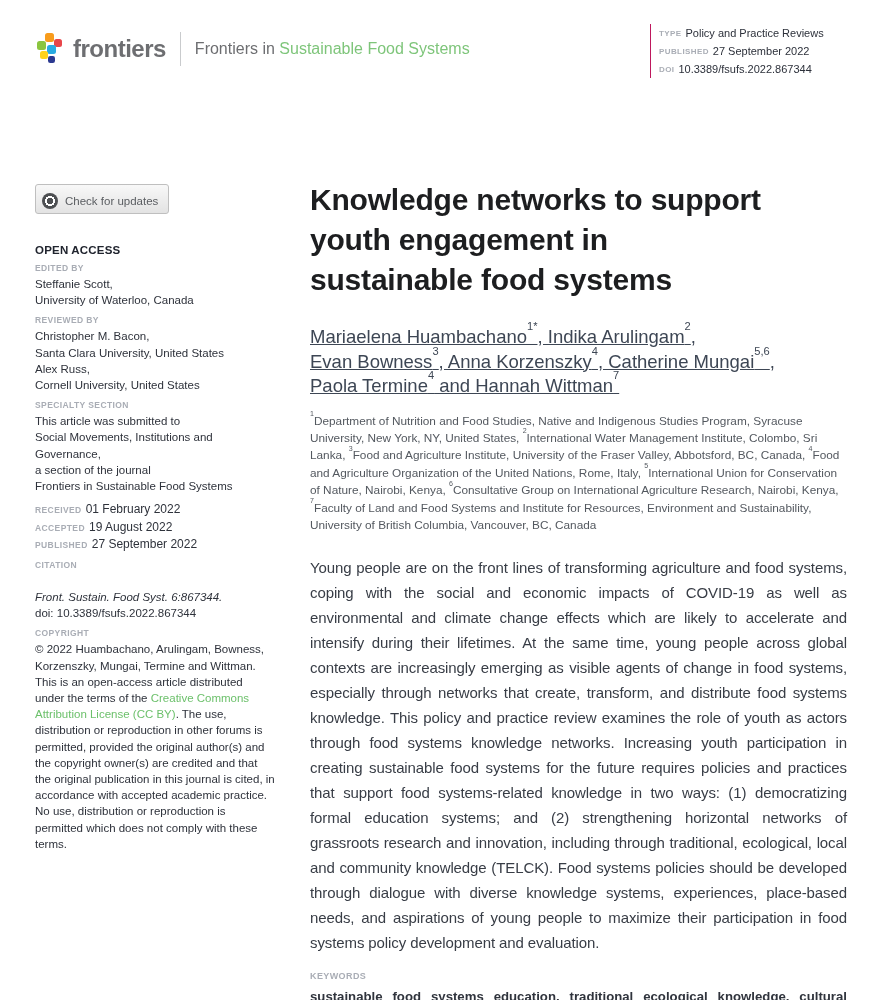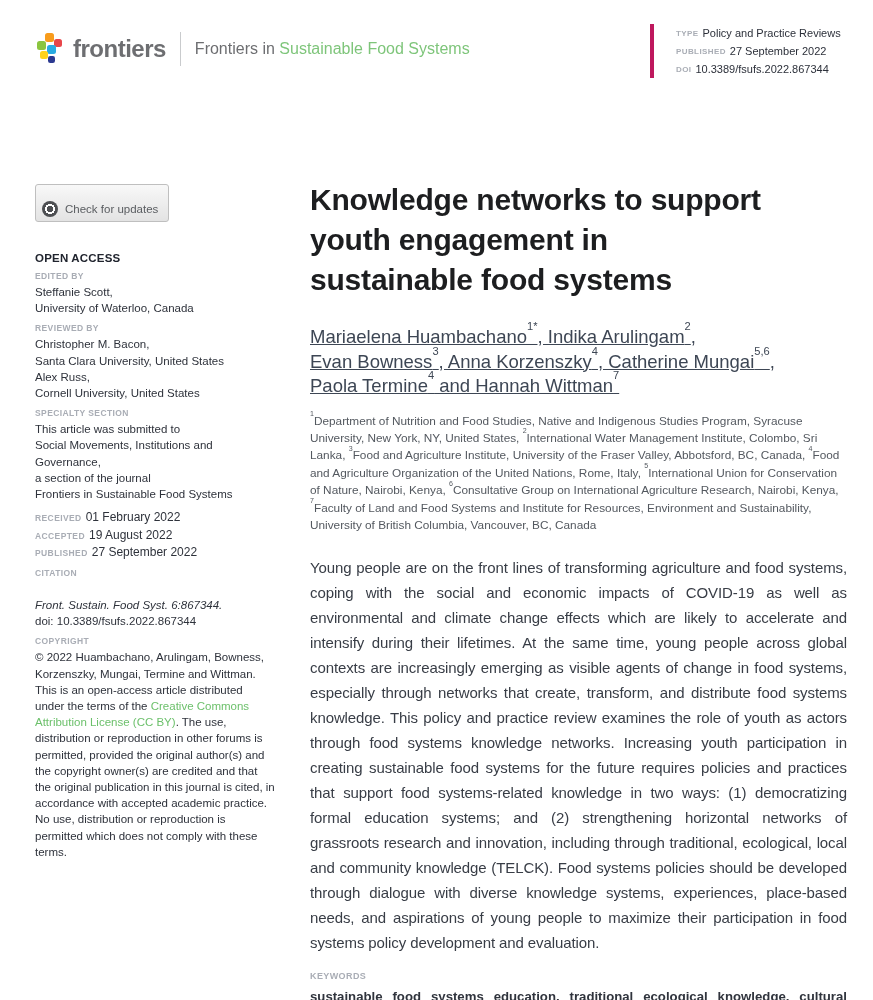"TYPE Policy and Practice Reviews" .masthead-meta { border-left: 4px solid #be185d -> 1px solid #be185d; padding-left: 22px -> 8px }
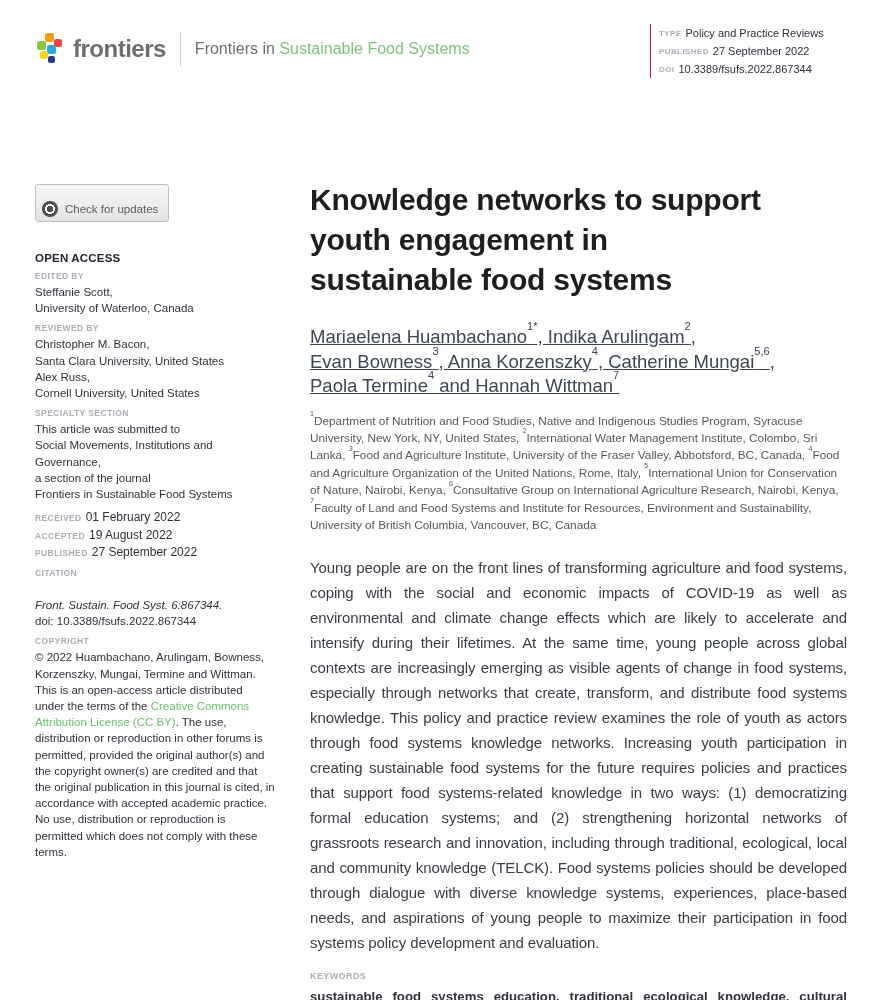"Check for updates" .check-btn { padding: 16px 10px 4px 6px -> 8px 10px 4px 6px }
